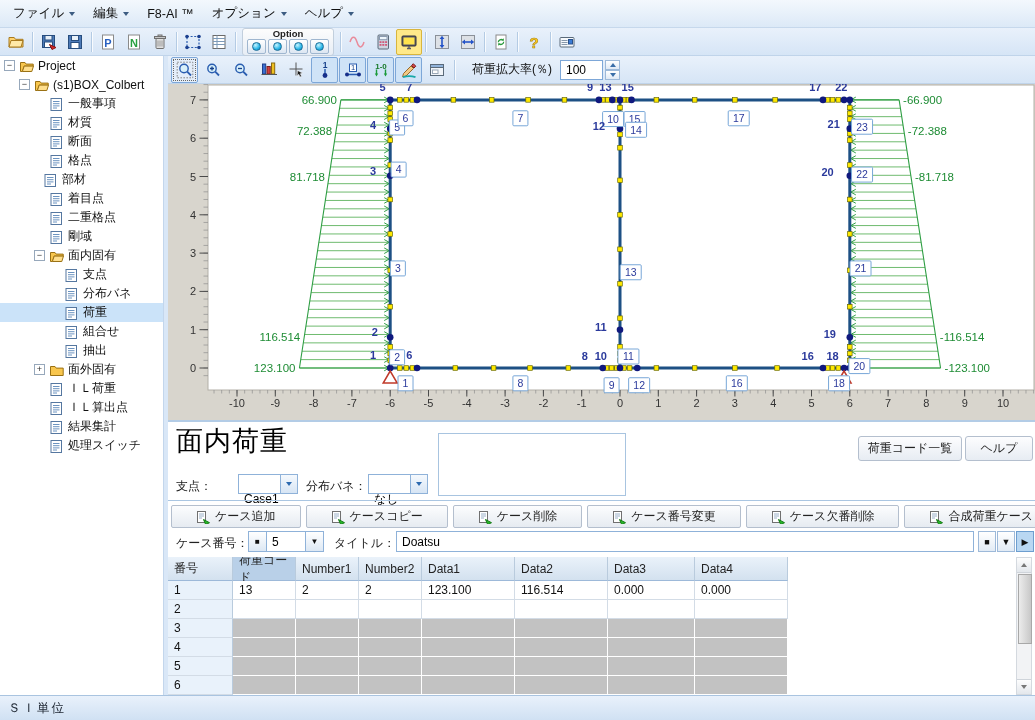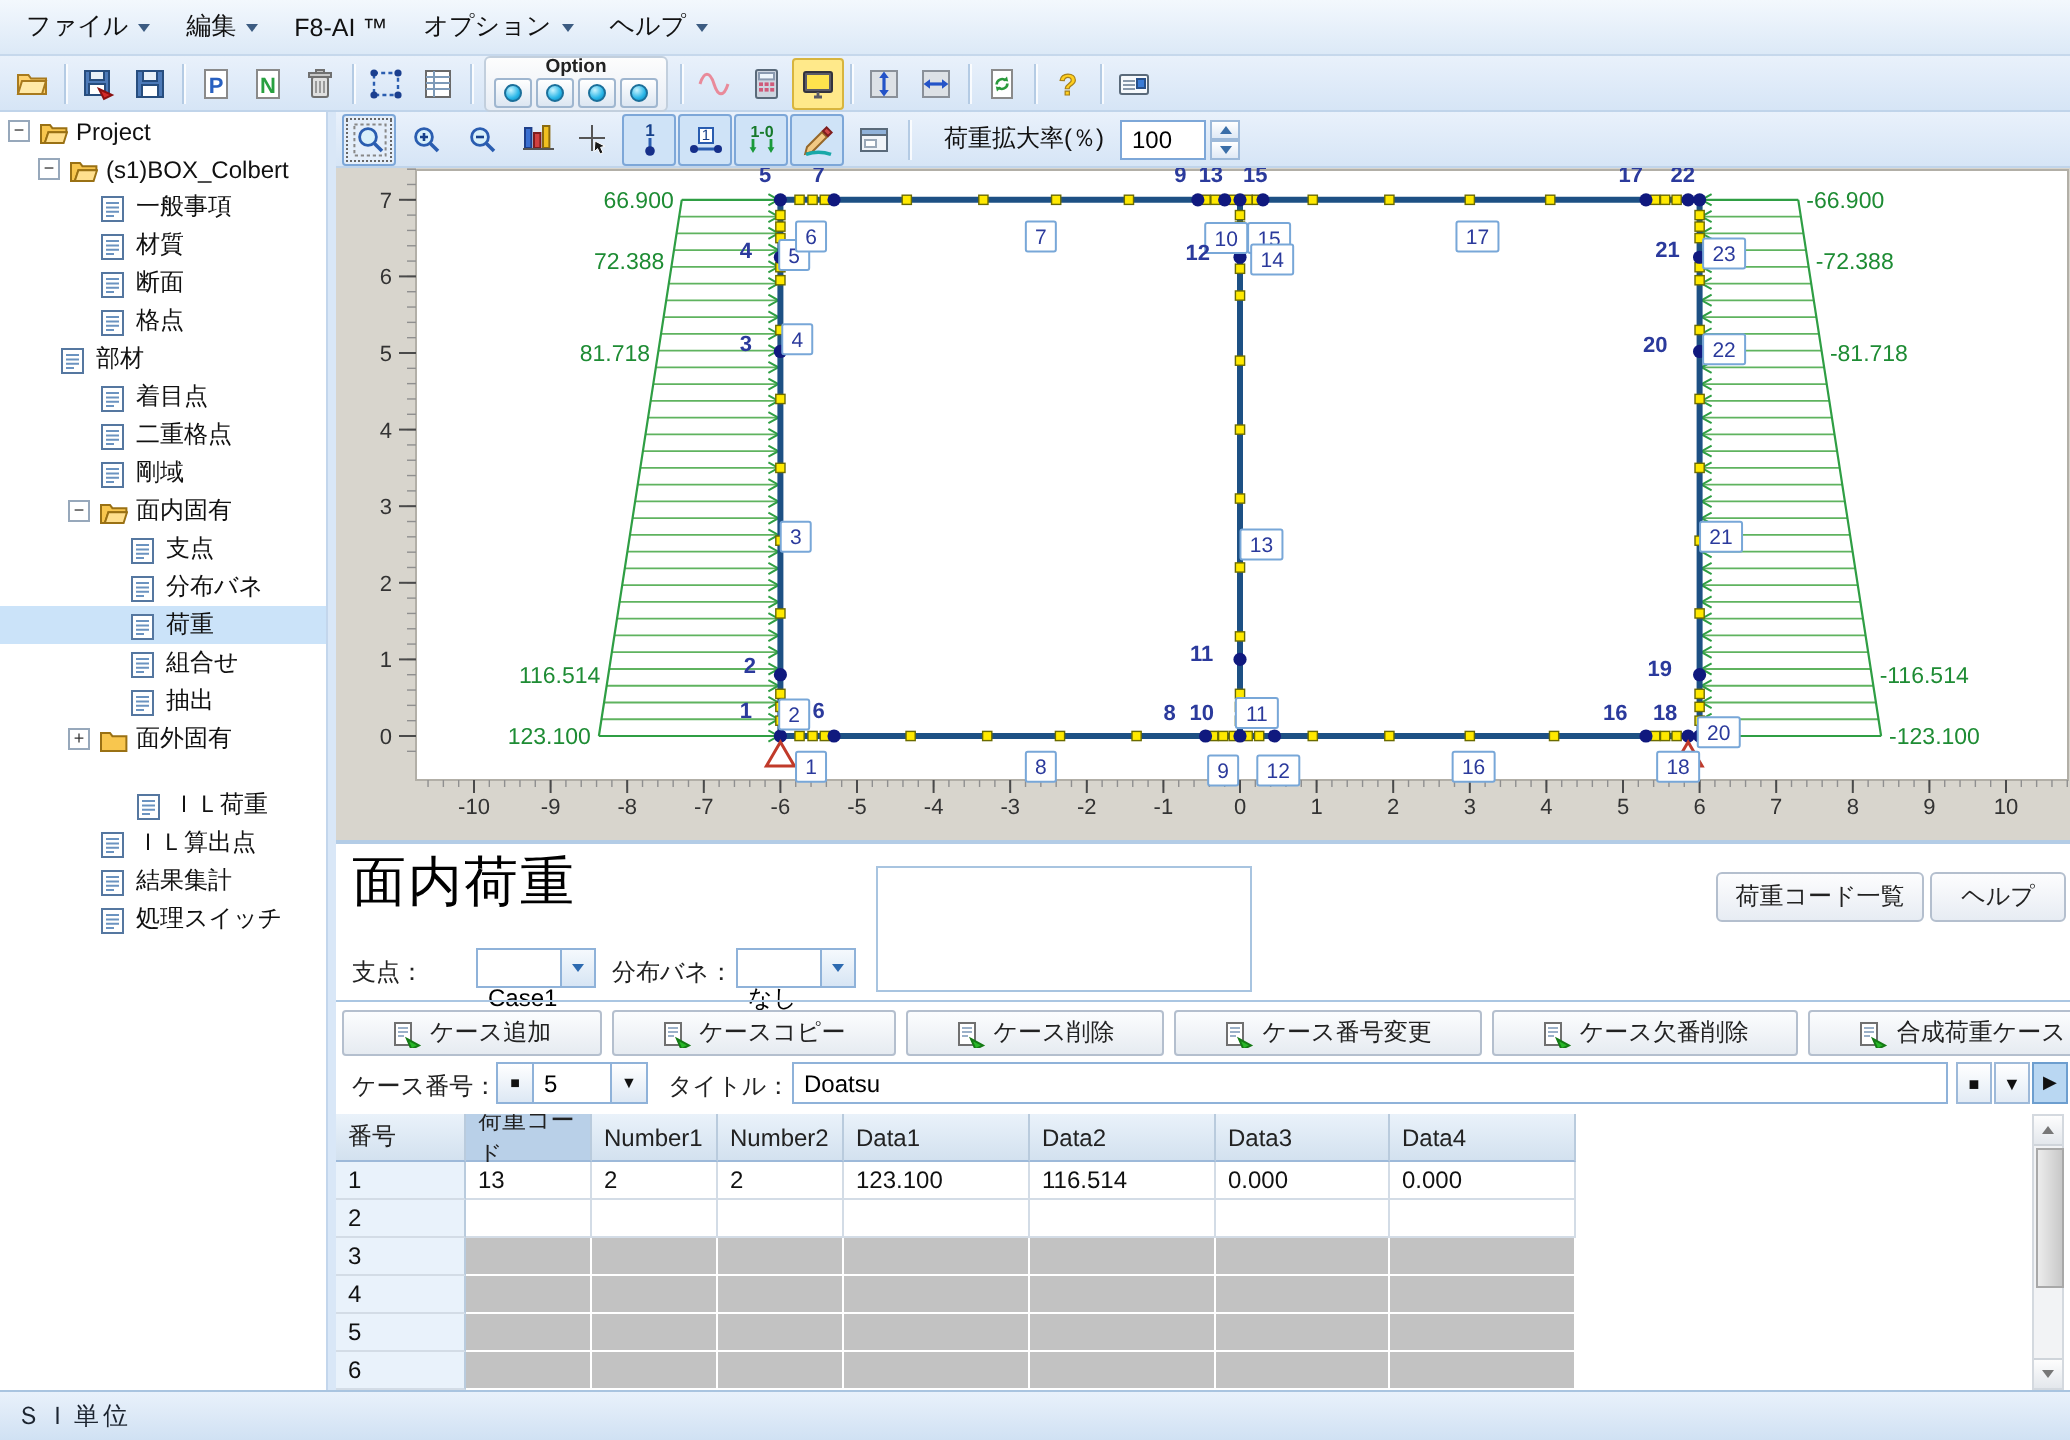"部材" div.tree-row { padding-left: 14px -> 28px }
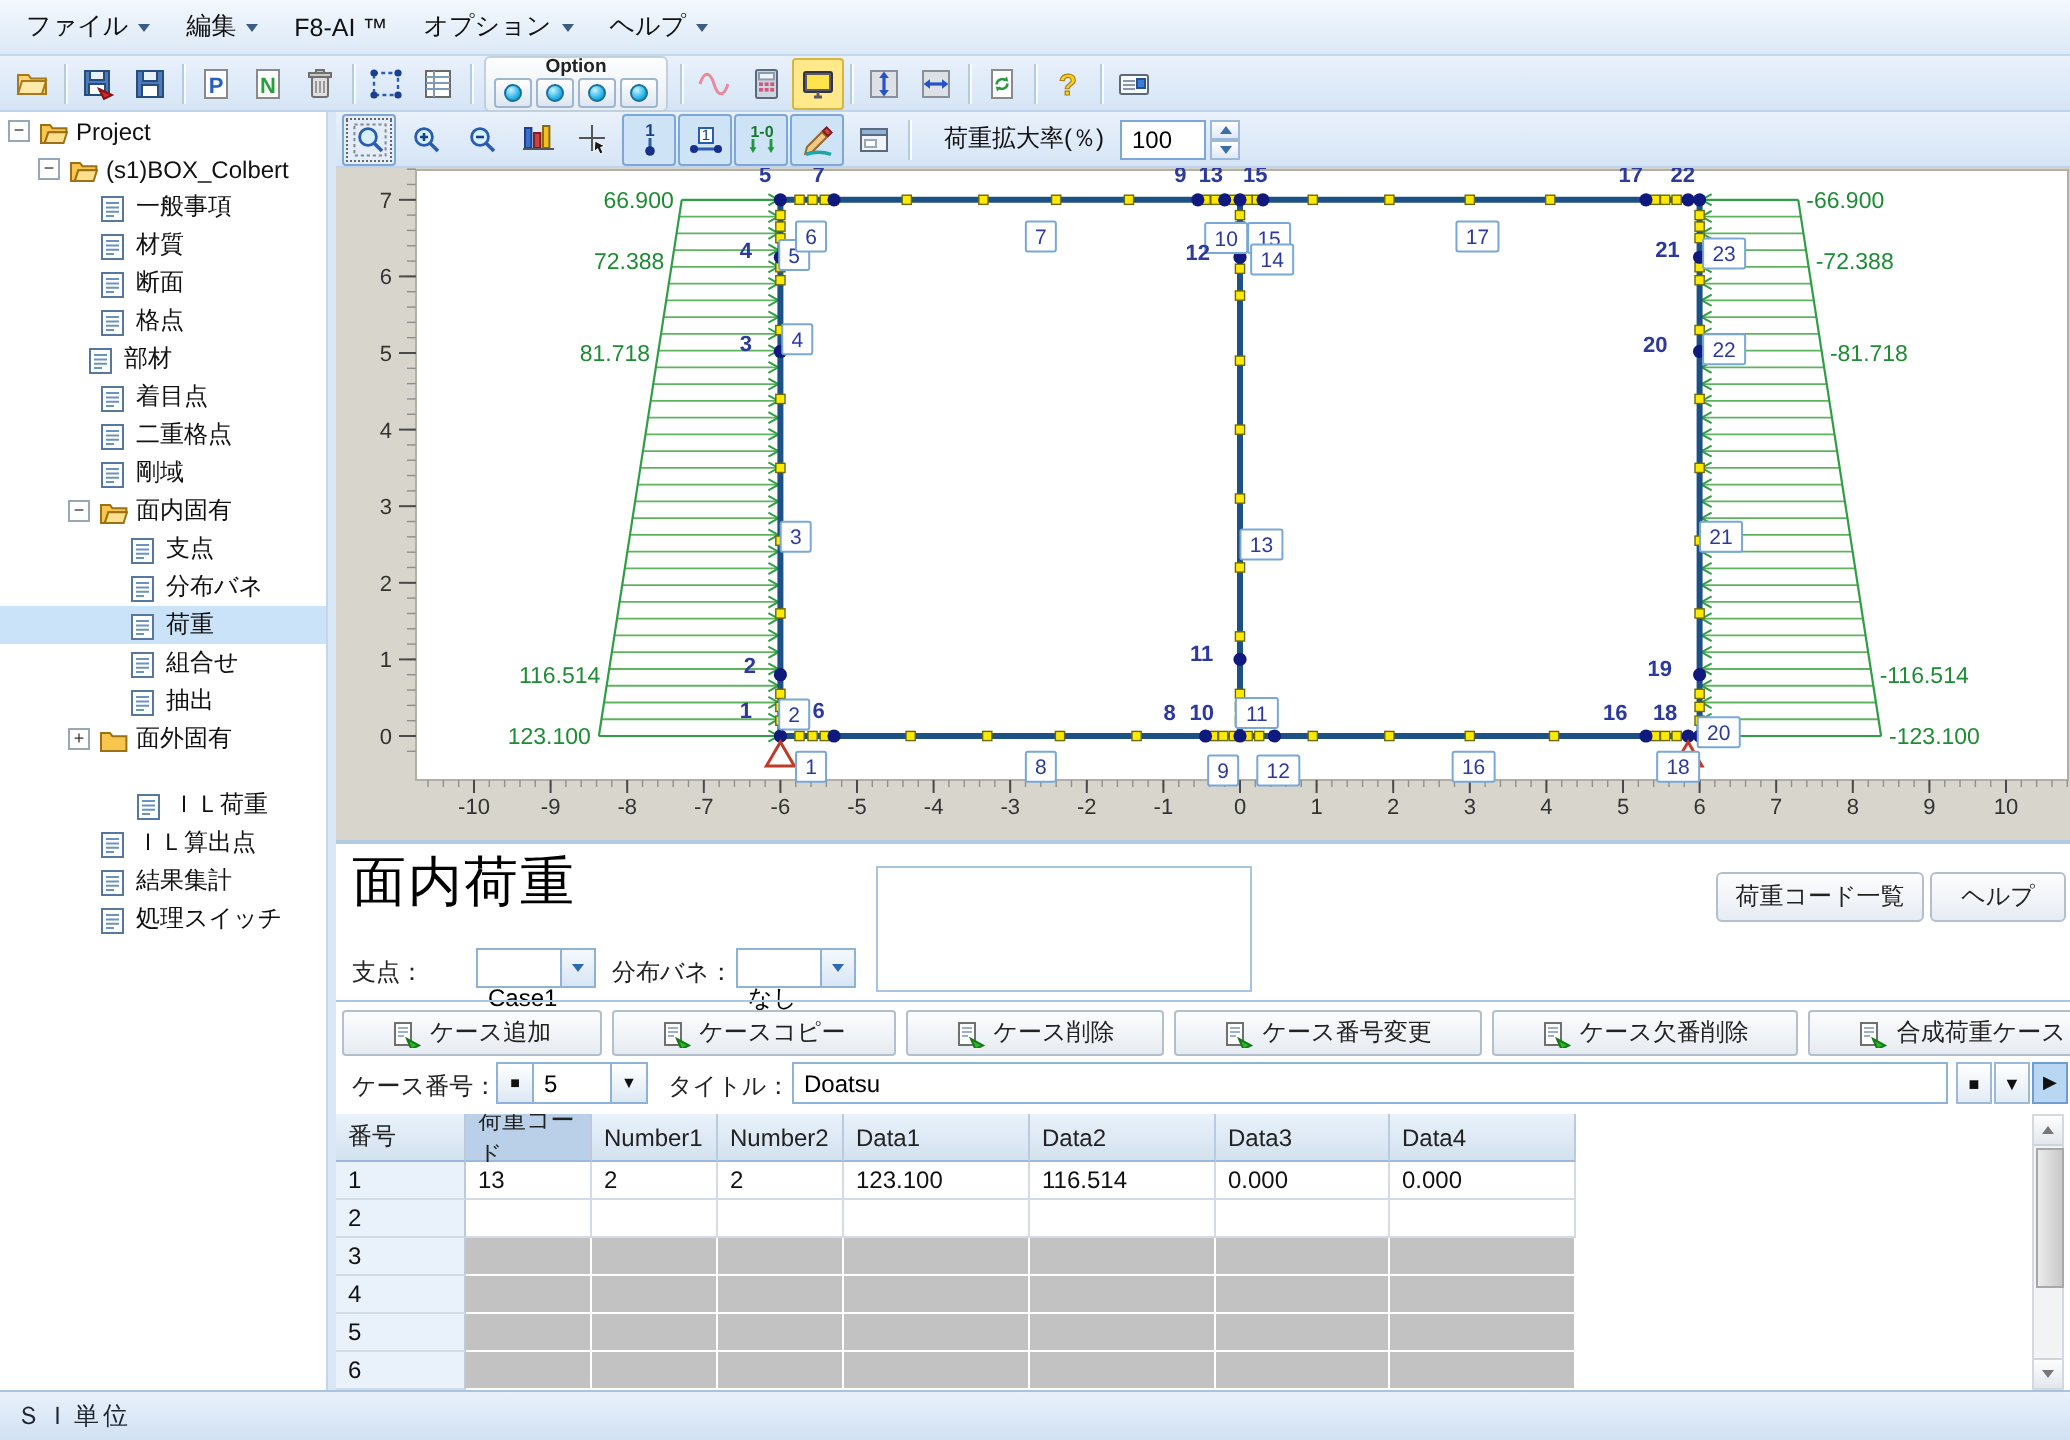"ＩＬ荷重" div.tree-row { margin-top: 14px -> none; padding-left: 52px -> 34px }
